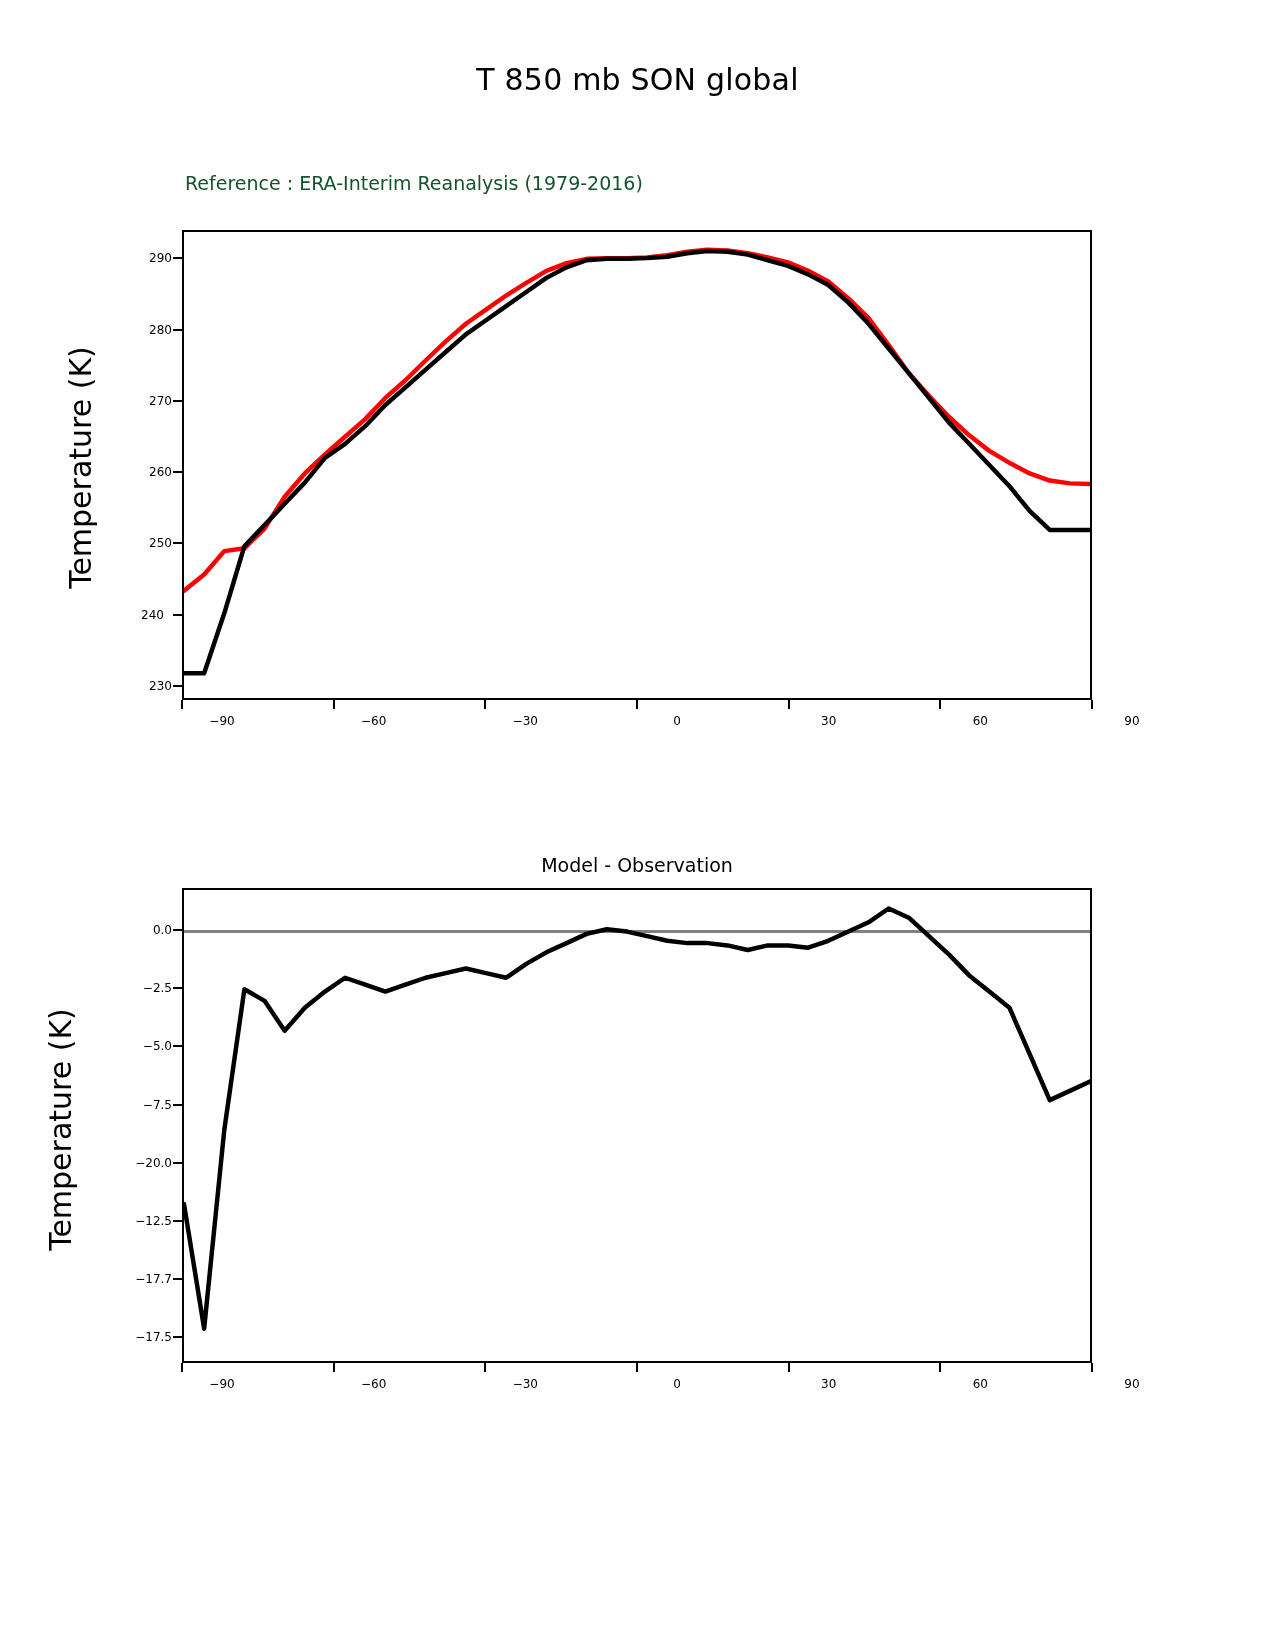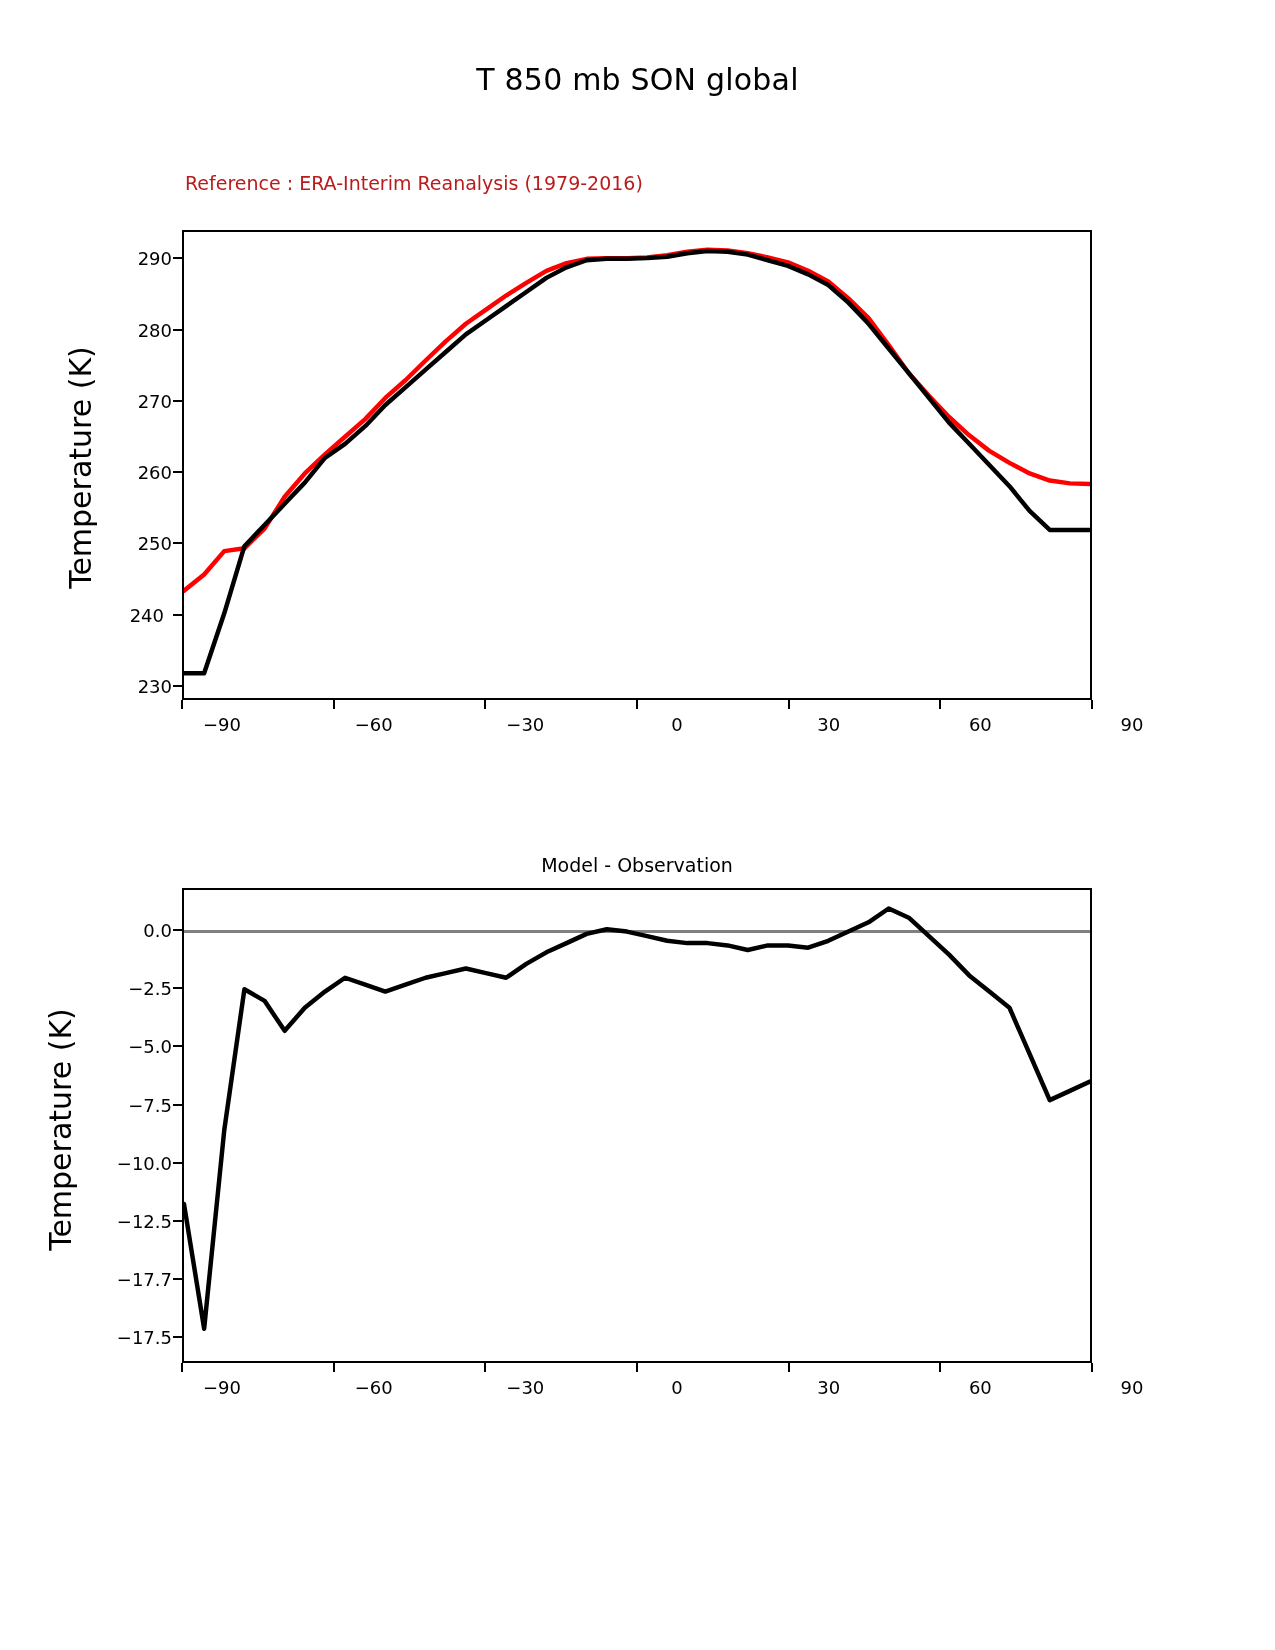"Reference : ERA-Interim Reanalysis" .caption .ref { color: #b91c1c -> #14532d }
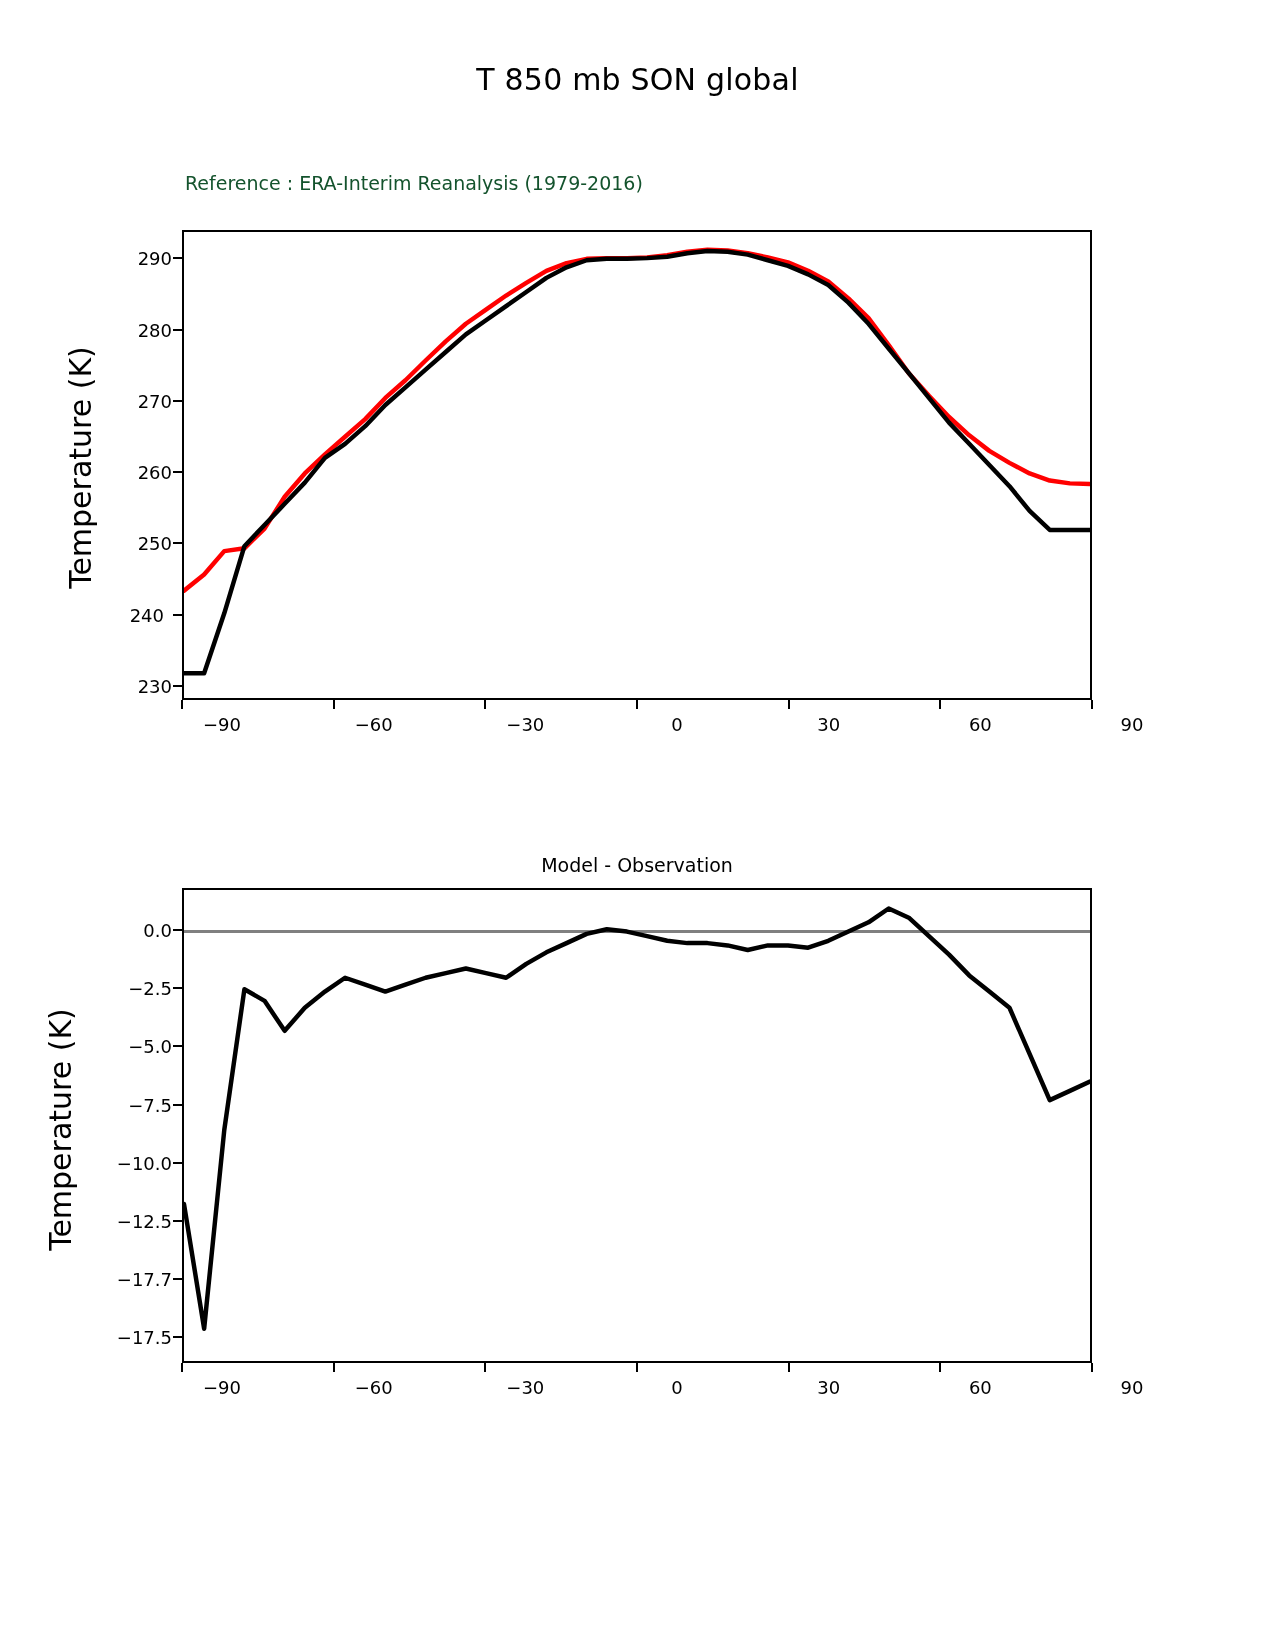"290" .tick-label { font-size: 18px -> 12px }
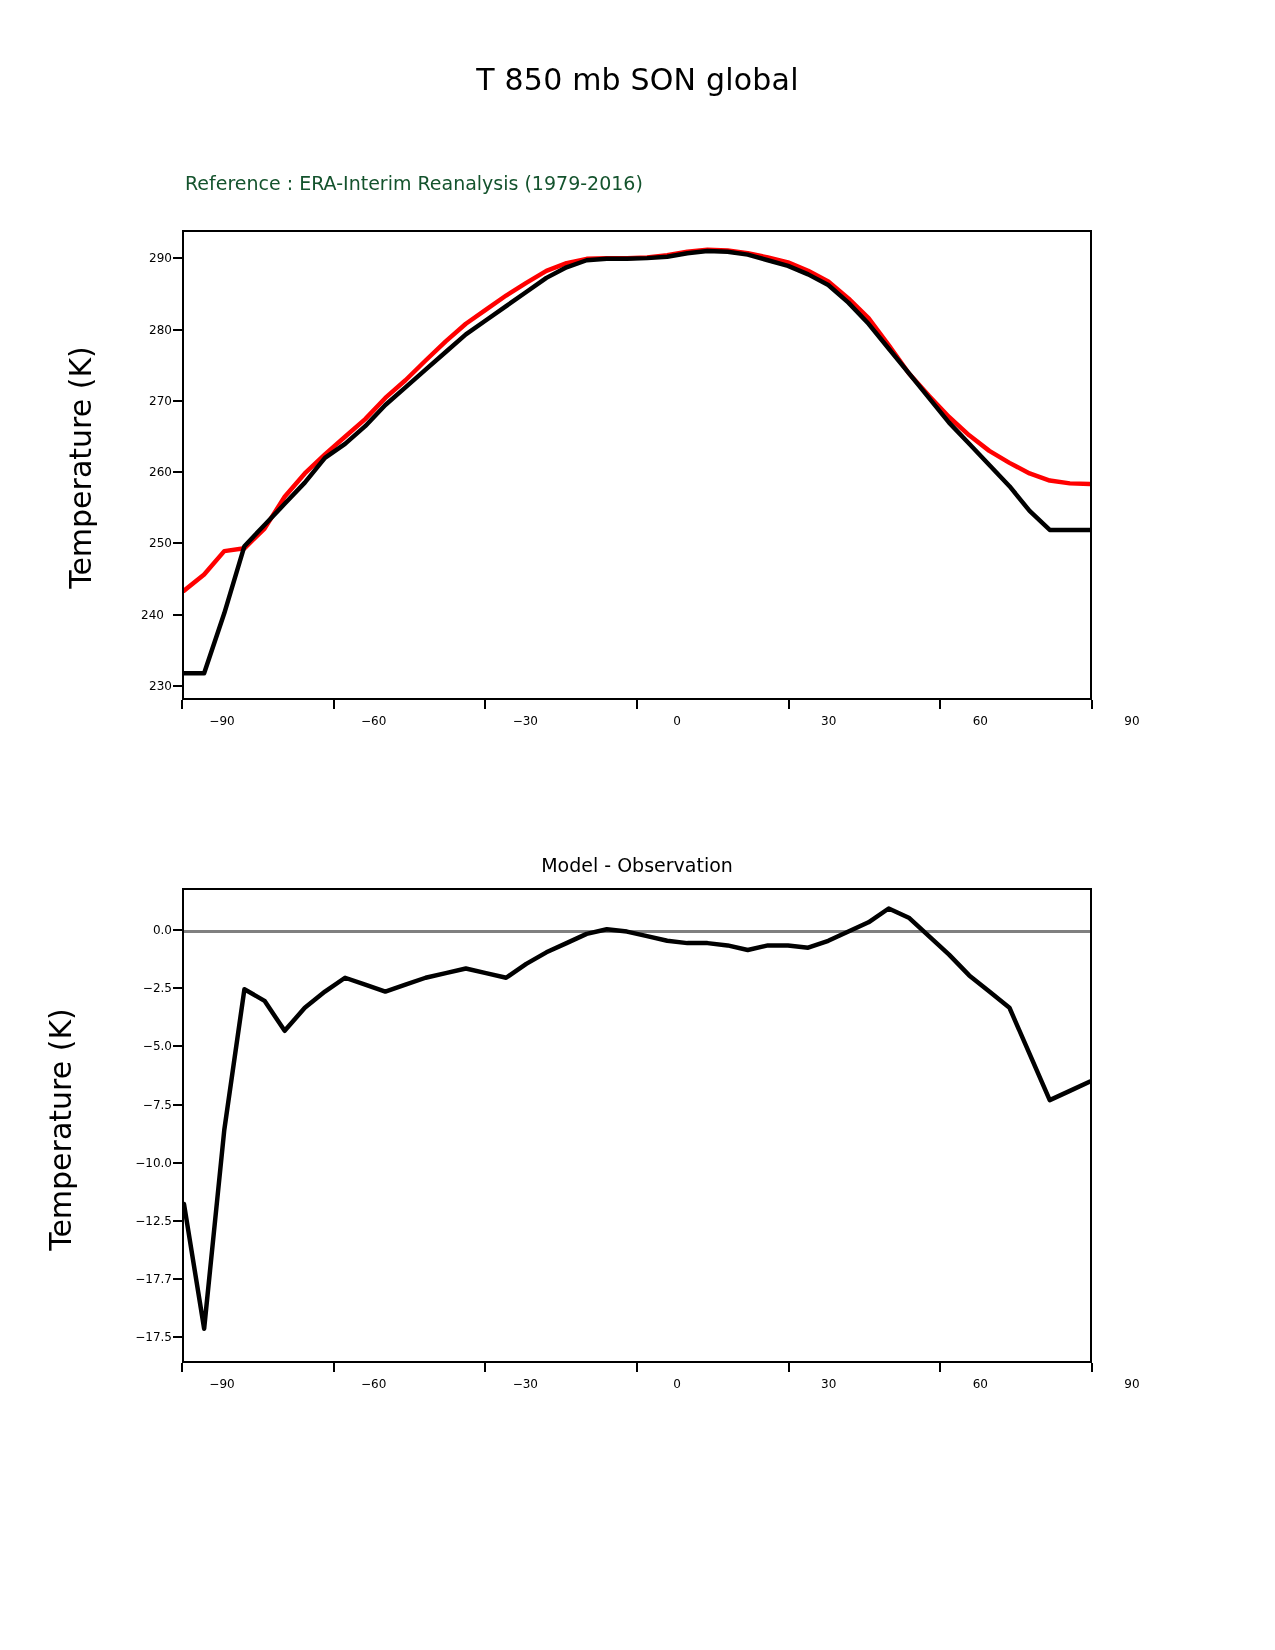"−10.0" div.tick-label { text: 10.0 -> 20.0 }
